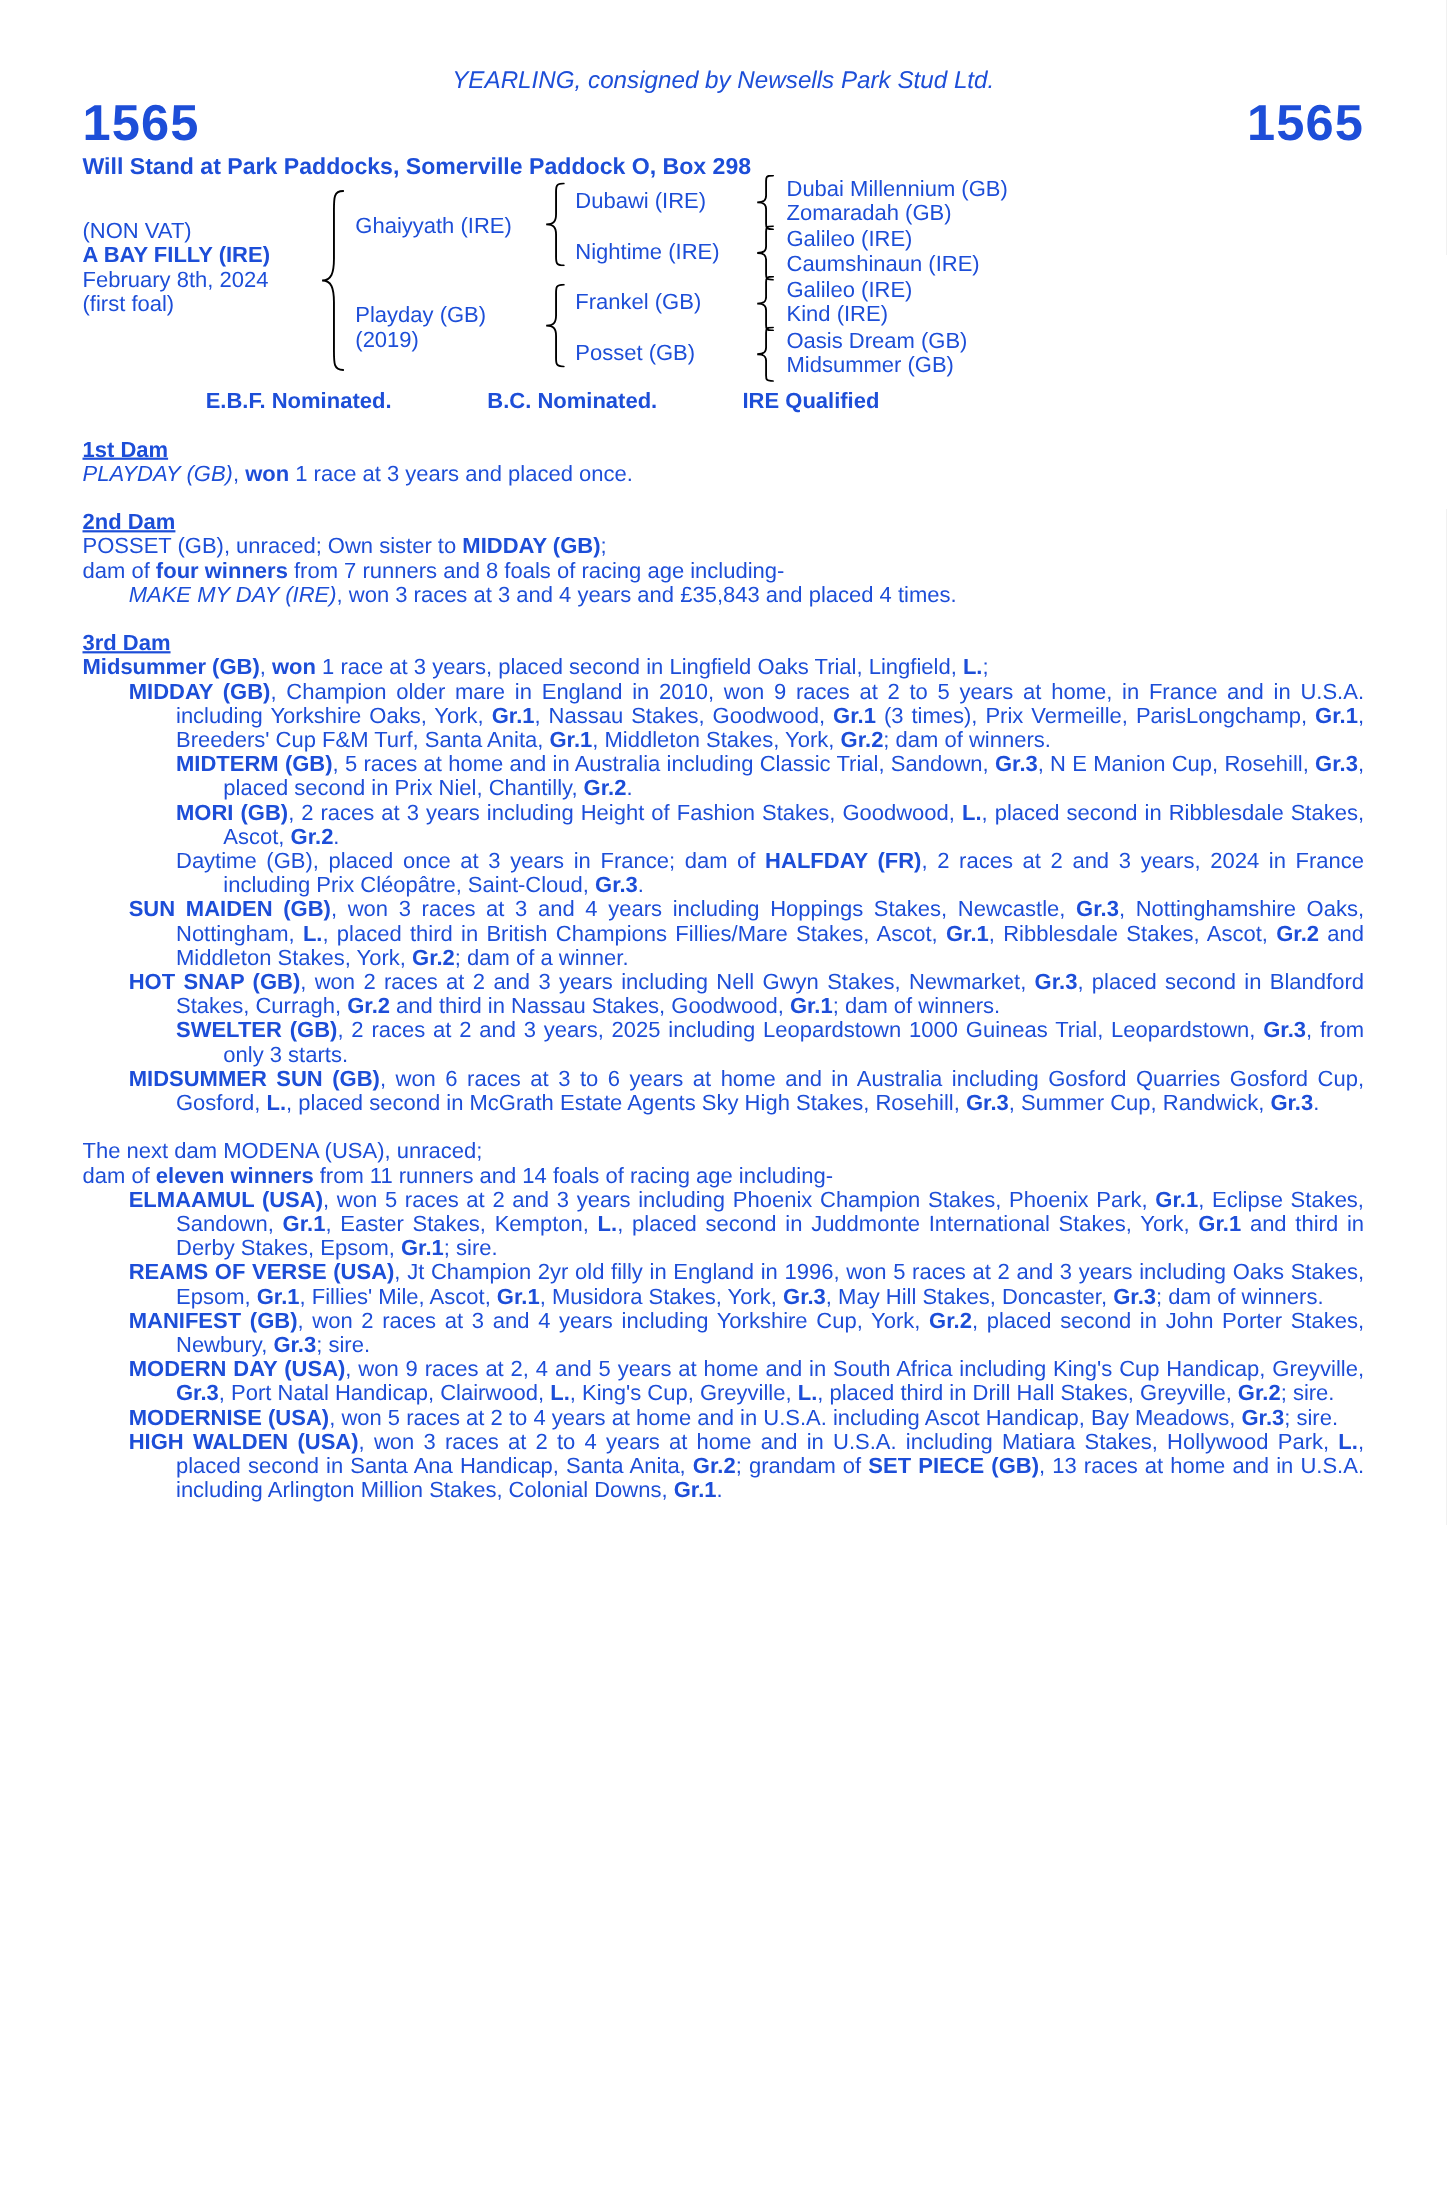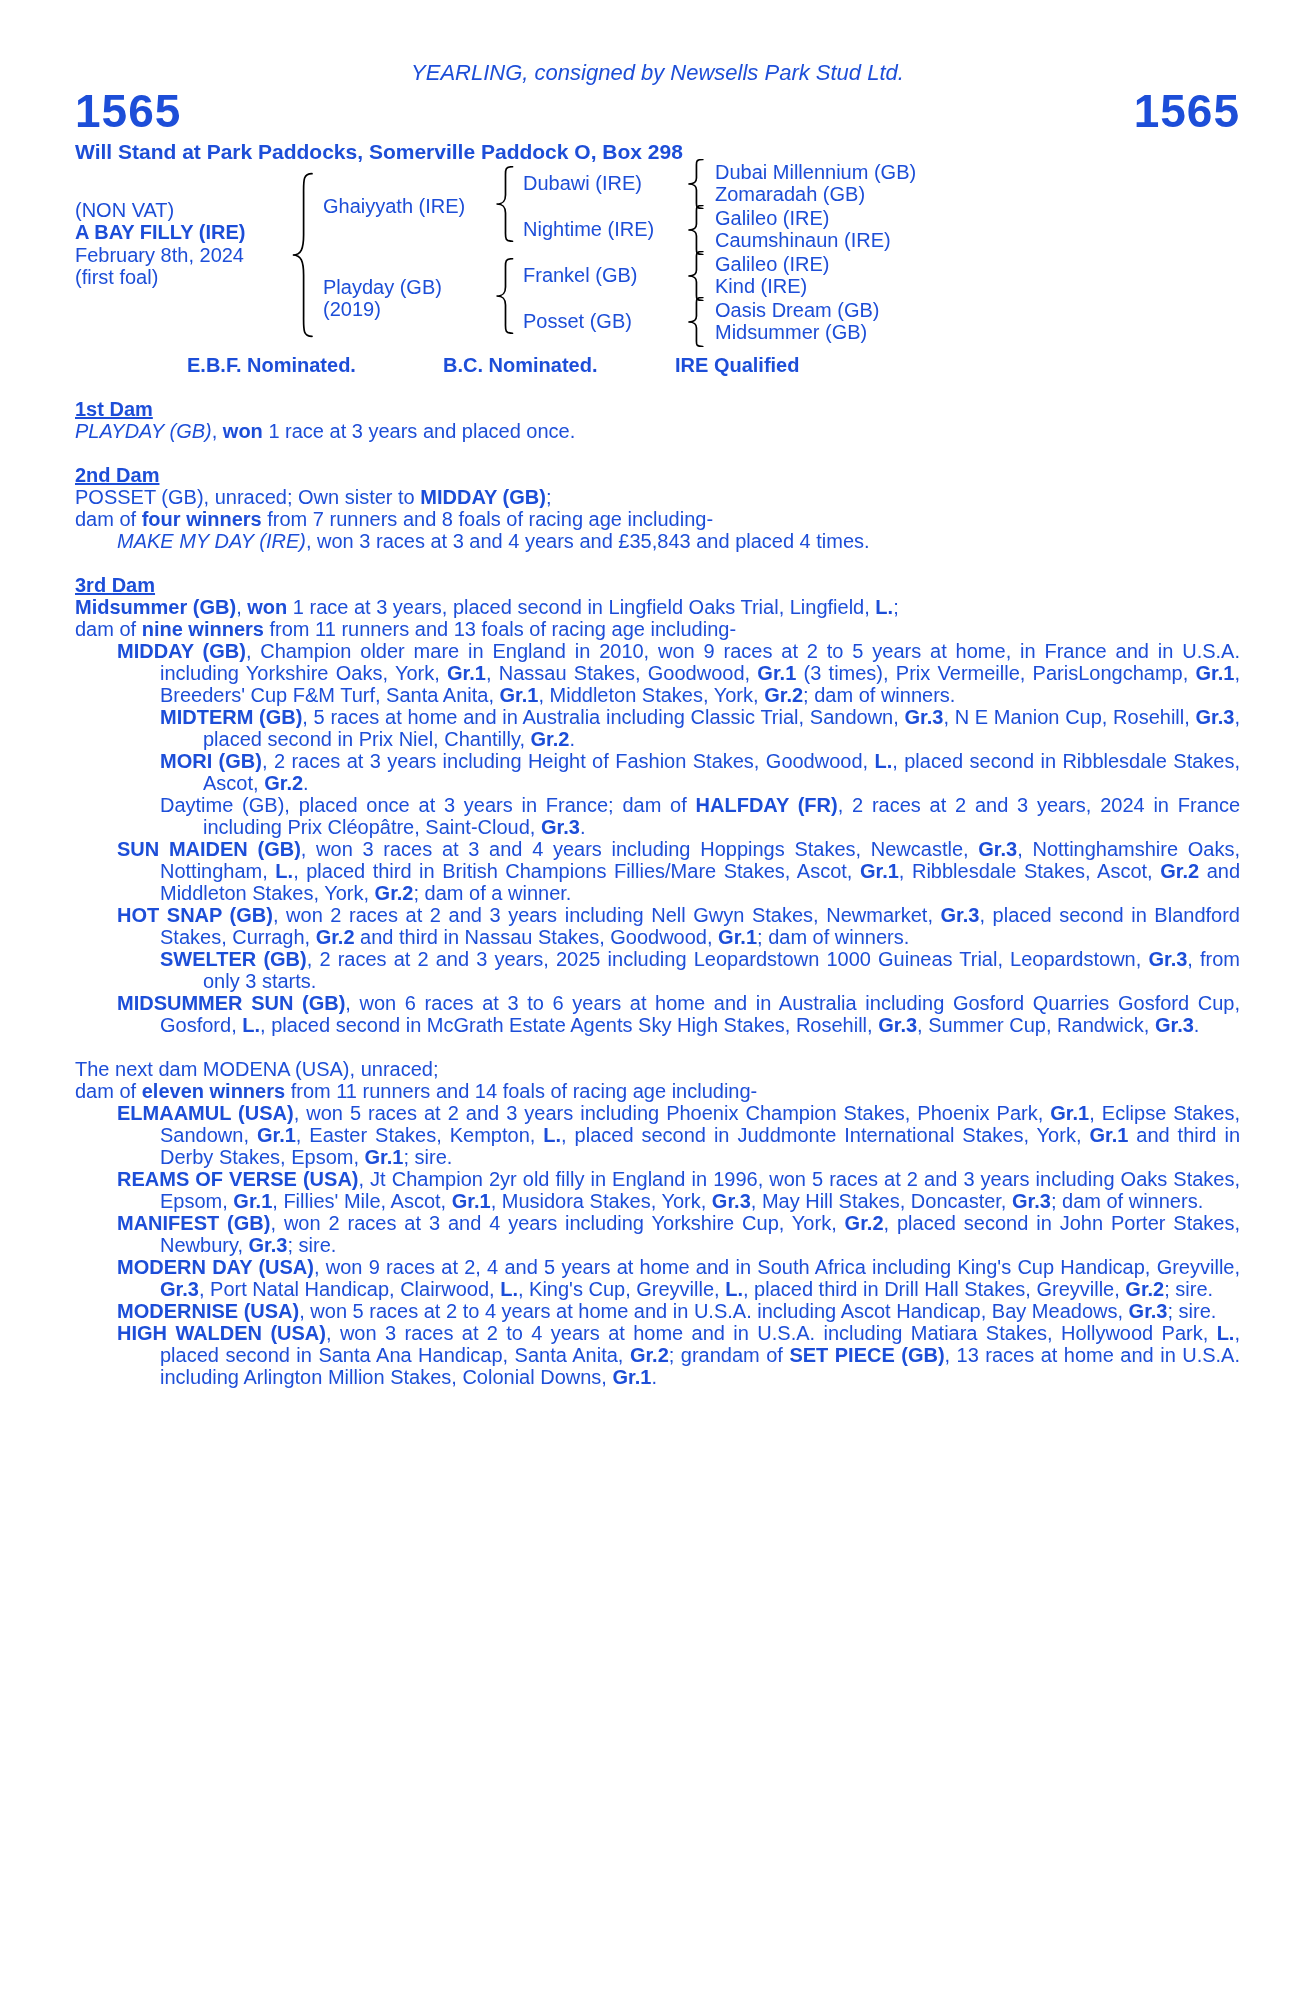"dam of nine winners from" p.l0 { html: <p><span>dam of </span><span>nine winners</span><span> from 11 runners and 13 foals of racing age including-</span></p> -> none }
